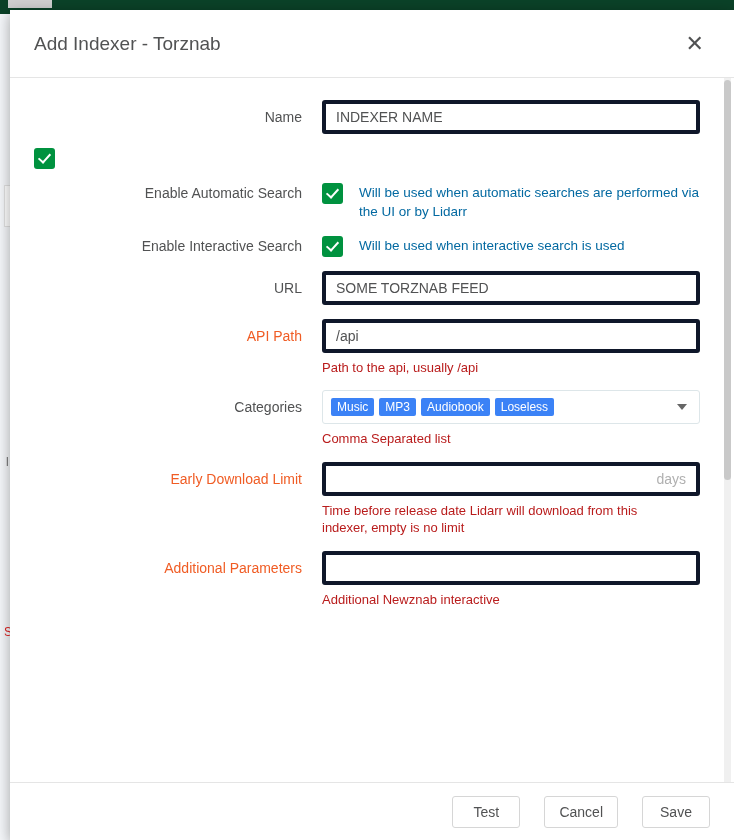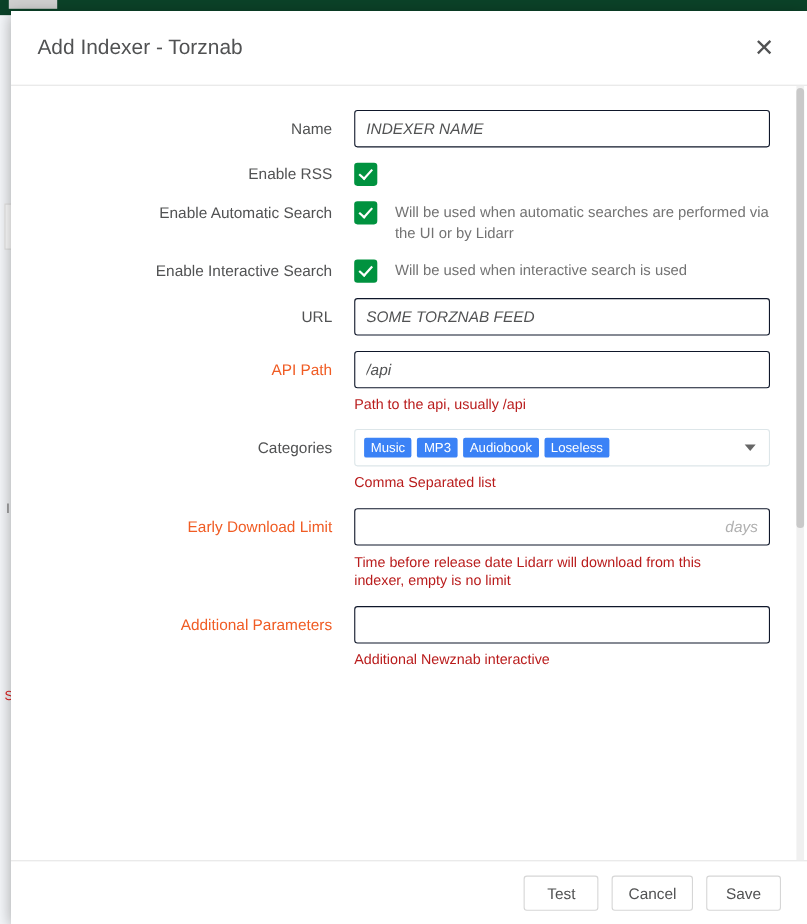"INDEXER NAME" .text-input { border: 1px solid #0f172a -> 4px solid #0f172a; font-style: italic -> none }
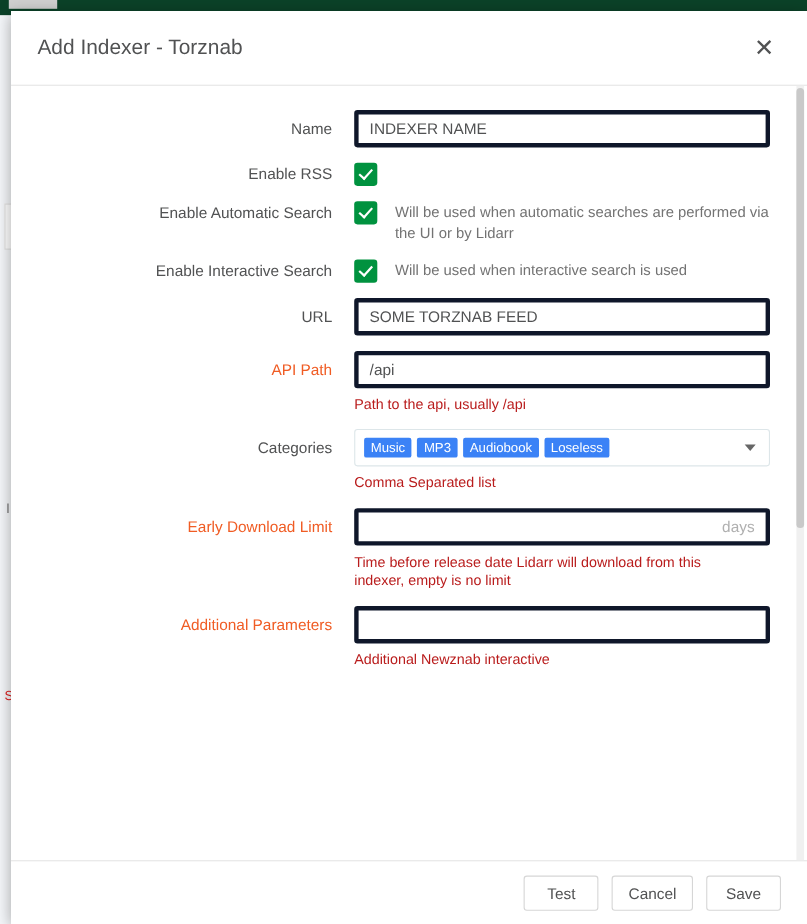"Enable RSS" div.form-label { html: <div>Enable RSS</div> -> none }
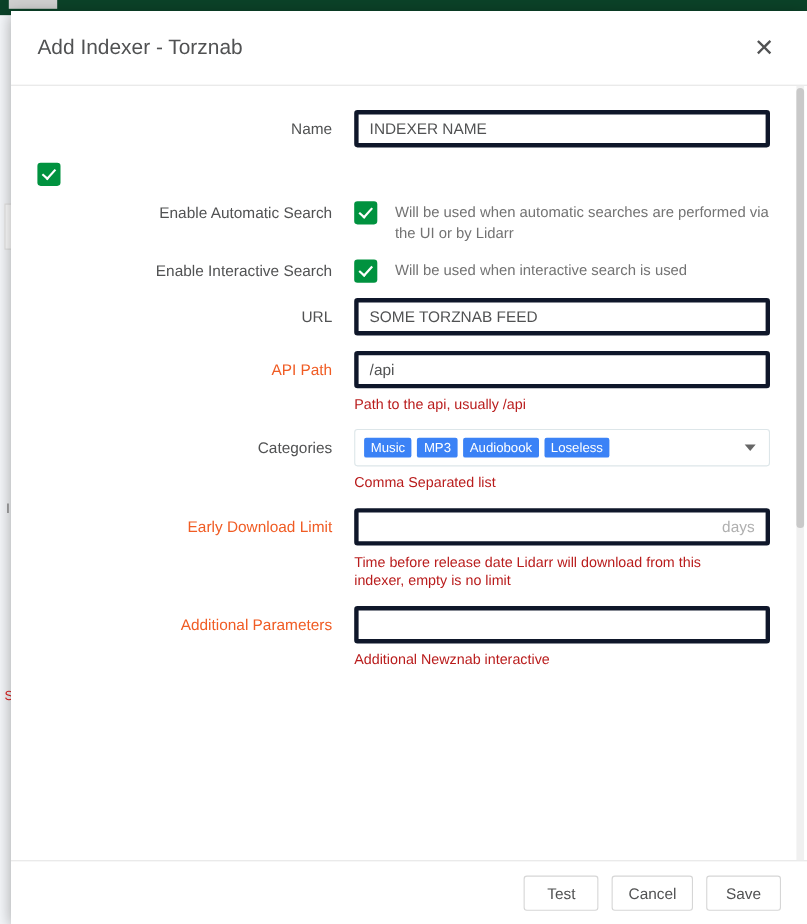"Will be used when automatic" .inline-help { color: #737373 -> #0369a1 }
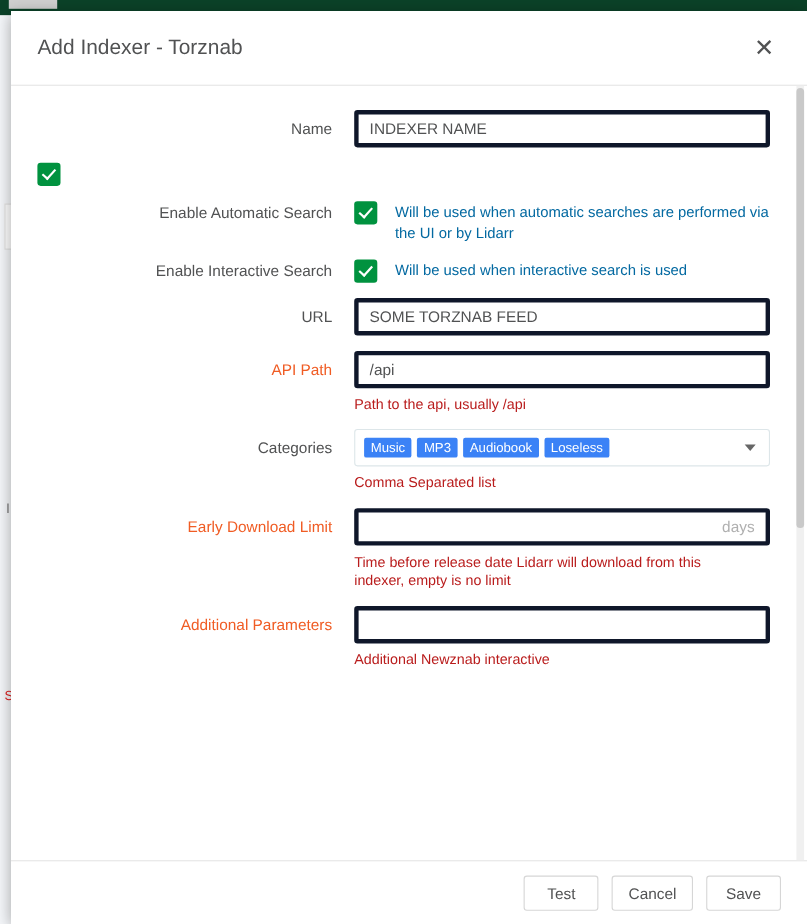"Test" .modal-footer { gap: 12px -> 24px }
